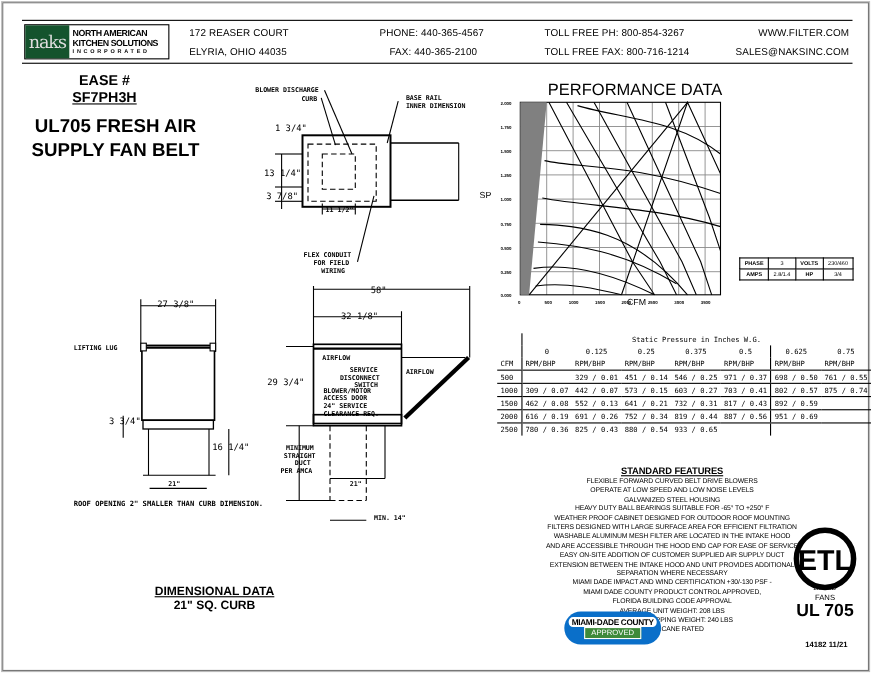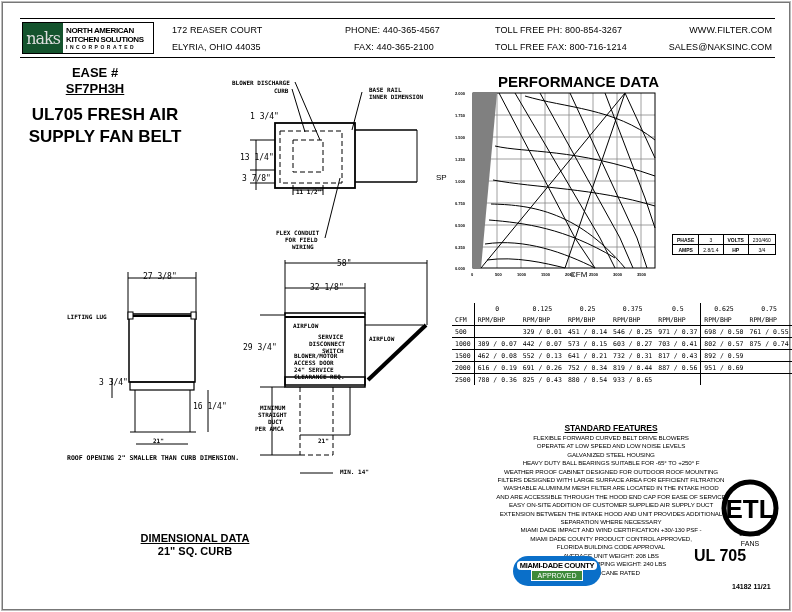"PERFORMANCE DATA" .perf-title { font-weight: bold -> normal }
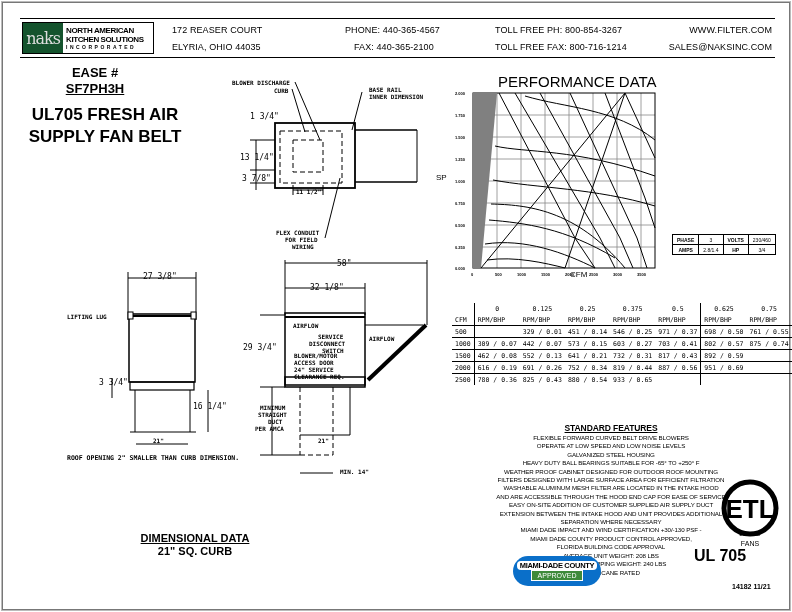"Static Pressure in Inches W.G." tr { html: none -> <tr> <th></th> <th>Static Pressure in Inches W.G.</th> </tr> }
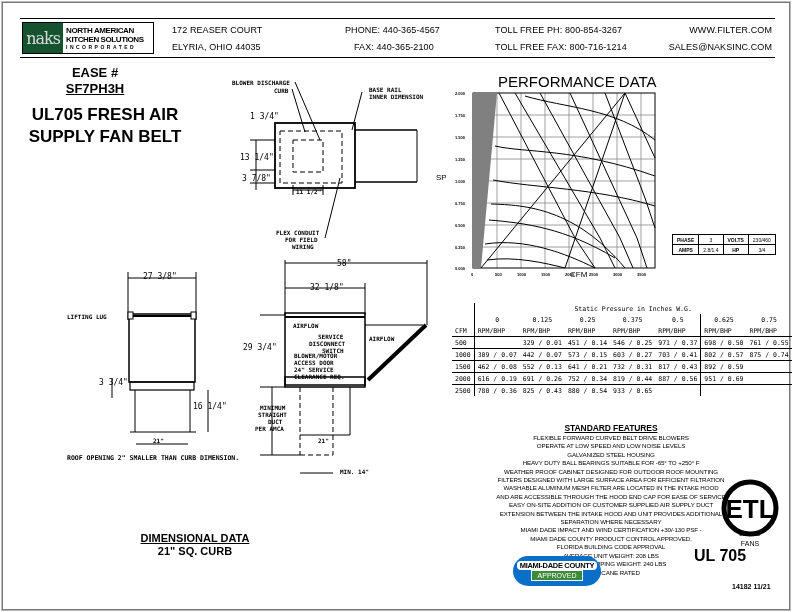"UL 705" div.abs { left: 680px -> 710px }
